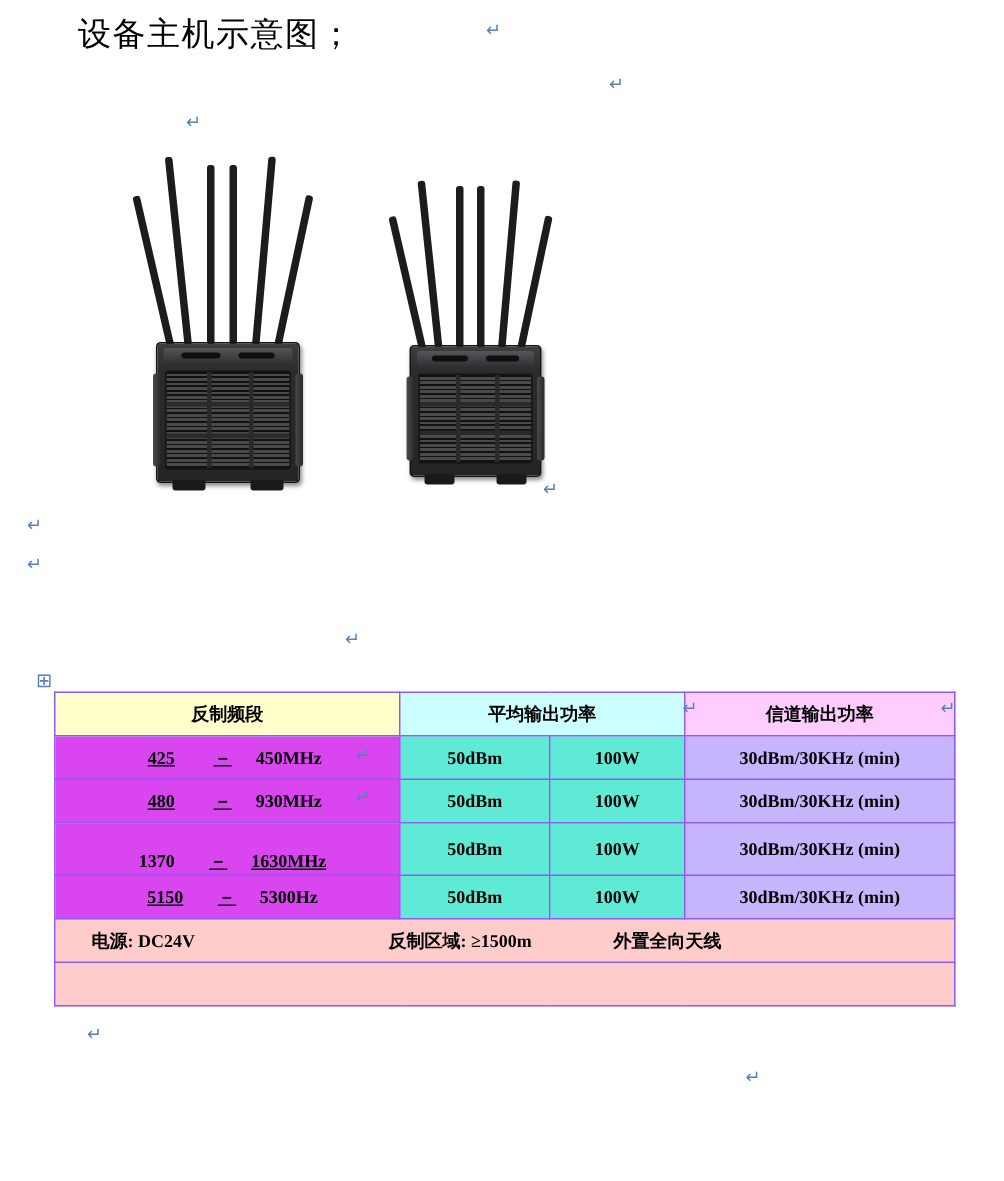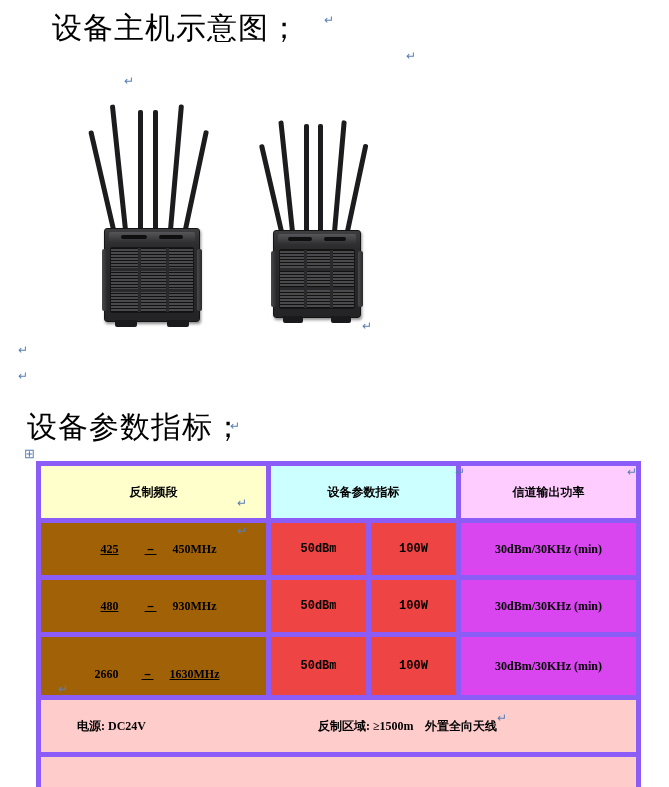"设备主机示意图；" .heading { font-size: 30px -> 22px }
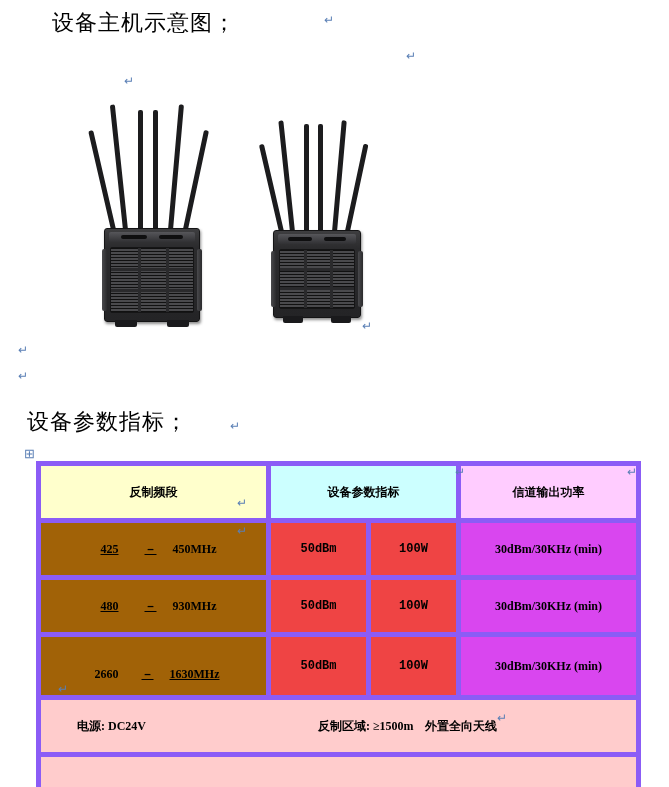"设备参数指标；" div.heading { html: <div>设备参数指标；</div> -> none }
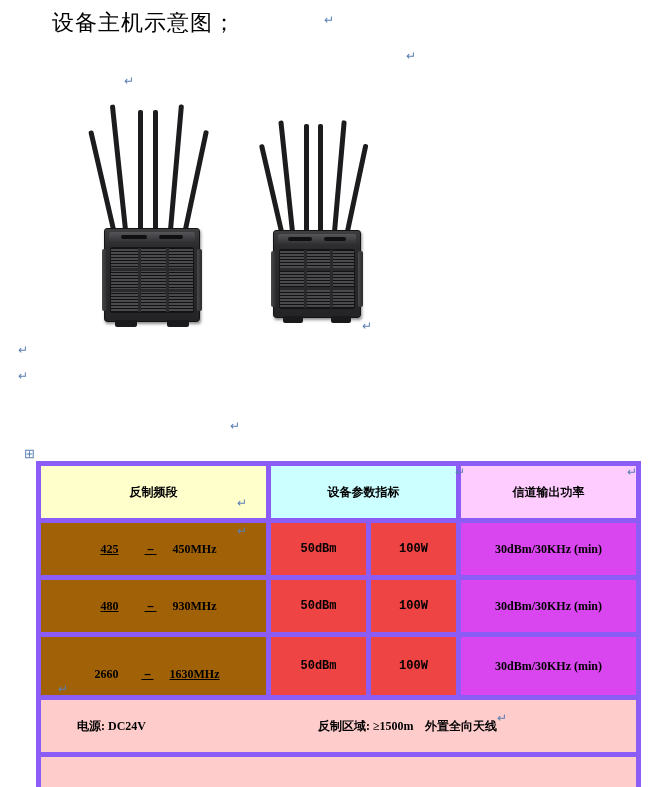"反制频段" table.spec td { border: 5px solid #8b5cf6 -> 1px solid #8b5cf6; padding: 12px -> 0 }
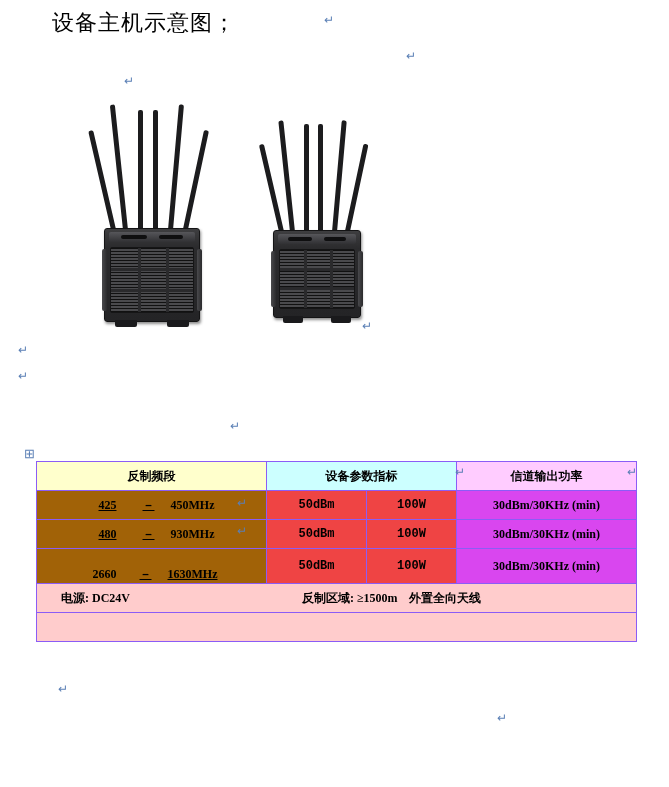"设备参数指标" td.hdr-avg { text: 设备参数指标 -> 平均输出功率 }
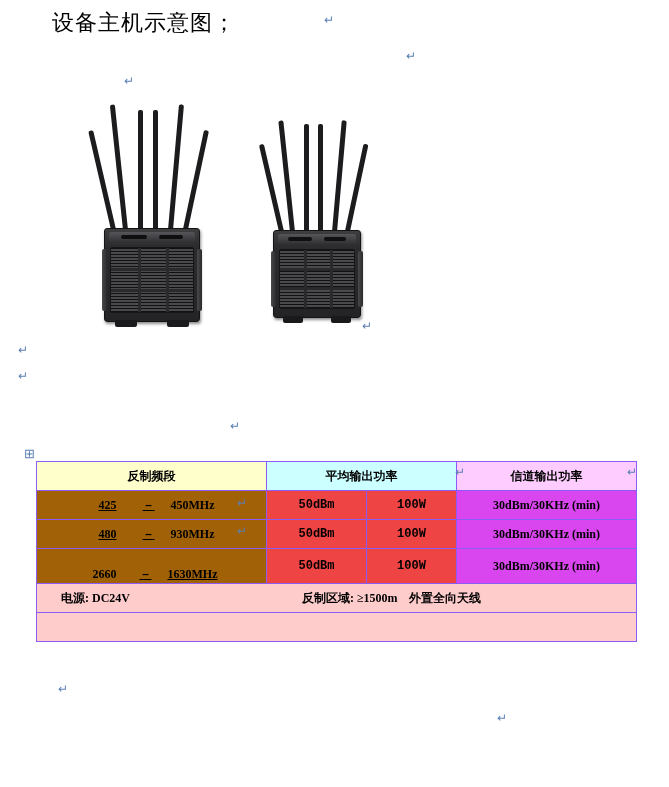"425 － 450MHz" td.band { background: #a16207 -> #d946ef }
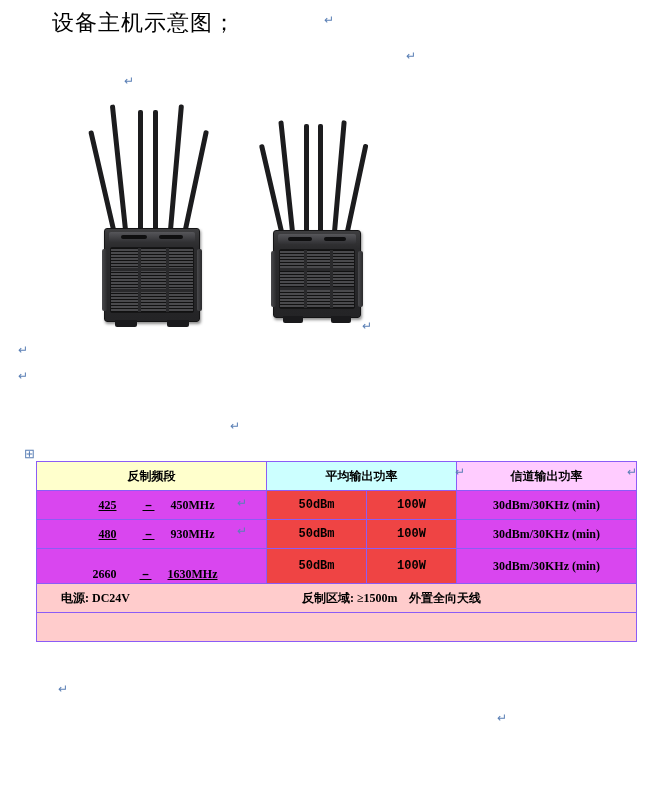"50dBm" td.avg { background: #ef4444 -> #5eead4; font-family: Liberation Mono, monospace -> none }
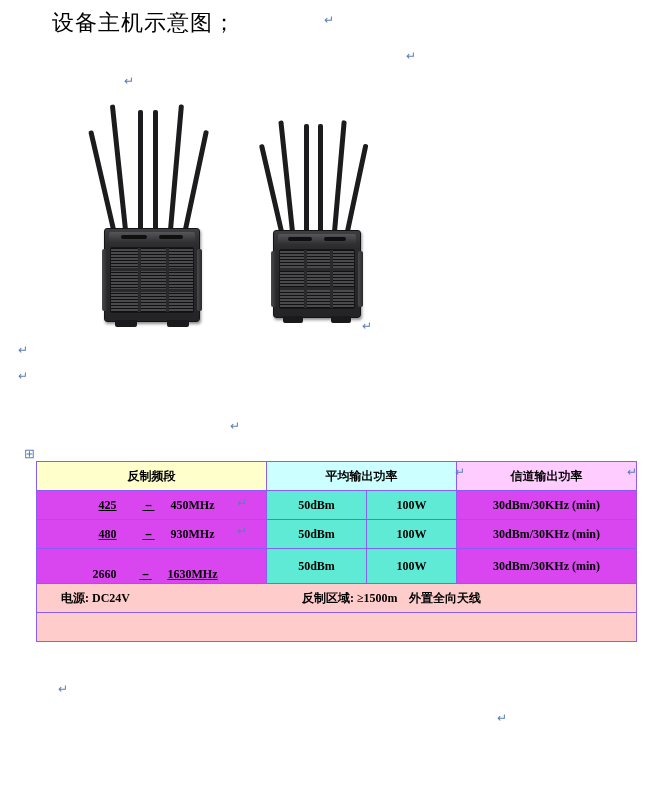"30dBm/30KHz (min)" td.chan { background: #d946ef -> #c4b5fd }
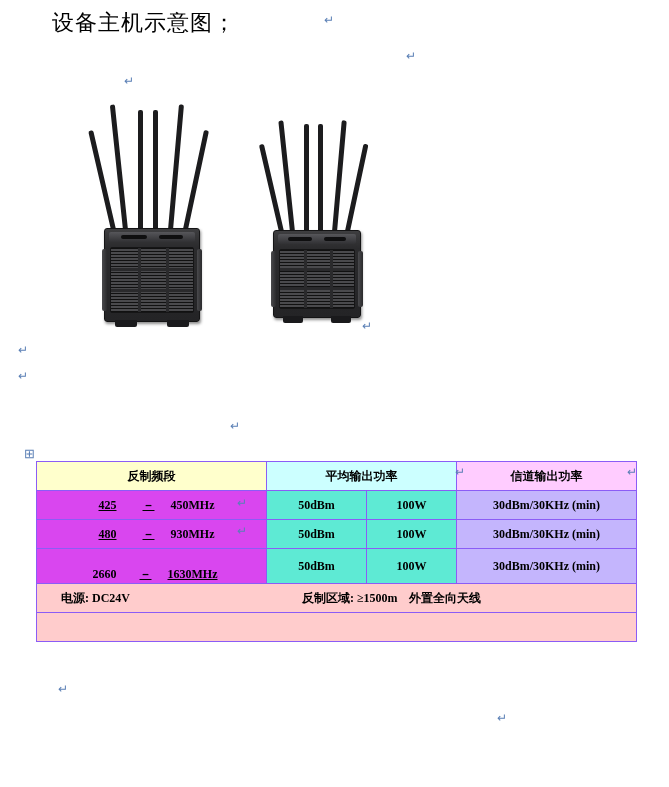"2660" span.band-lo { text: 2660 -> 1370 }
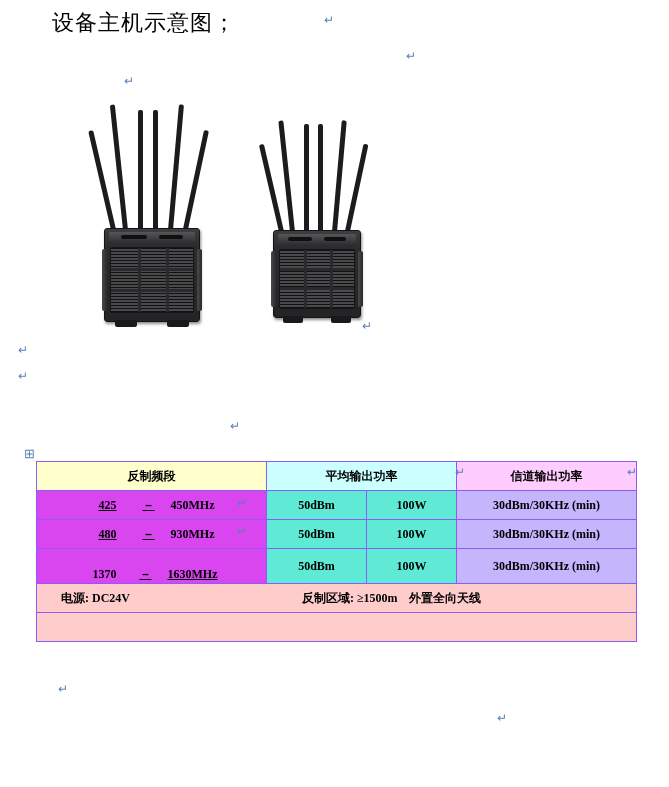"5150 － 5300Hz" tr { html: none -> <tr> <td><span><span>5150</span><span>－</span><span>5300Hz</span></span></td> <td>50dBm</td> <td>100W</td> <td>30dBm/30KHz (min)</td> </tr> }
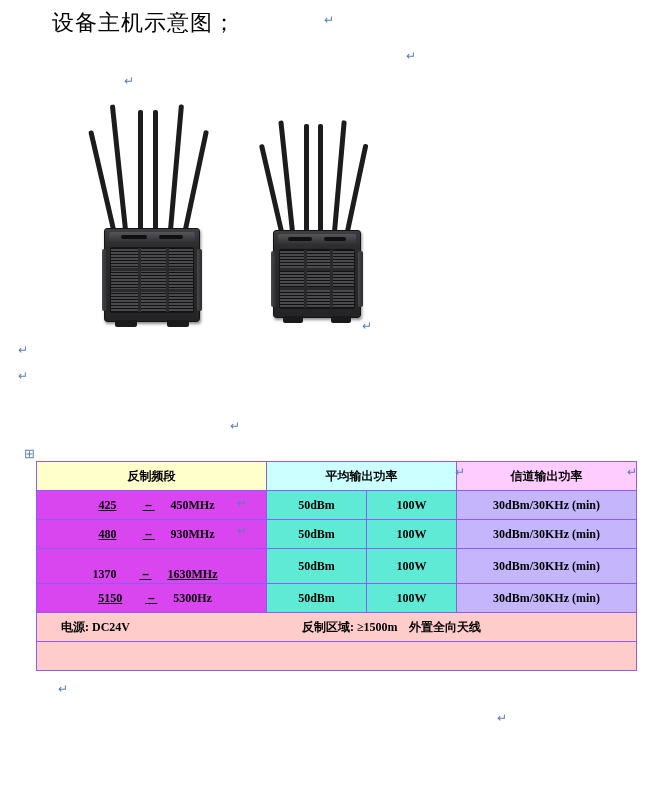"反制区域: ≥1500m" .f-area { margin-left: 43px -> none }
